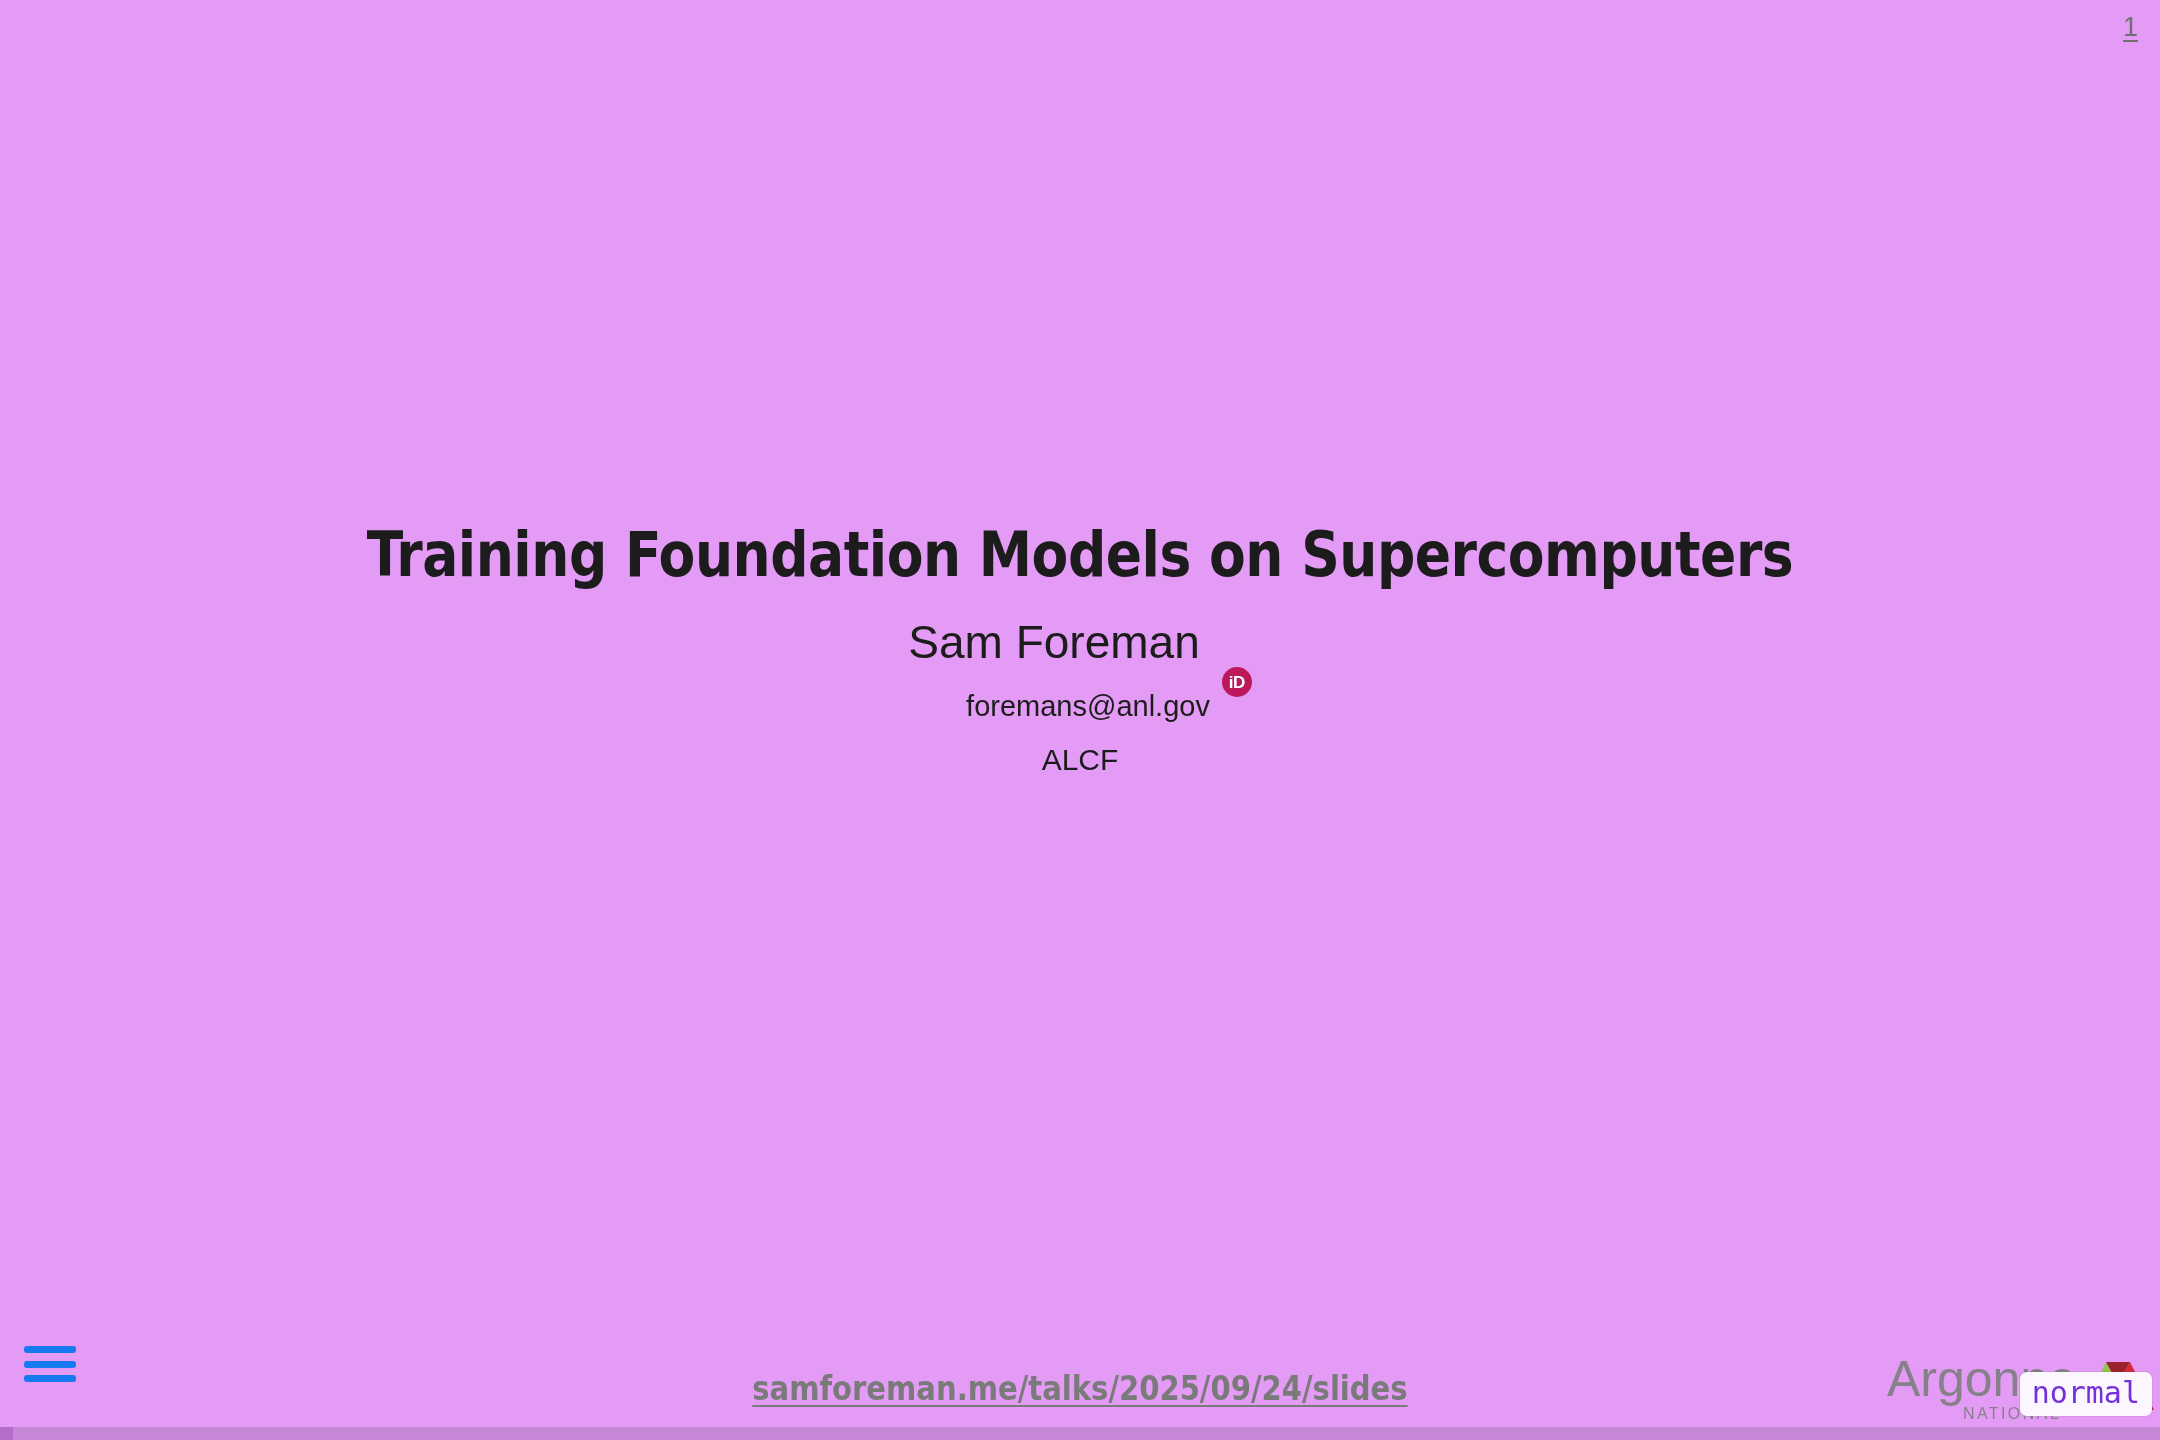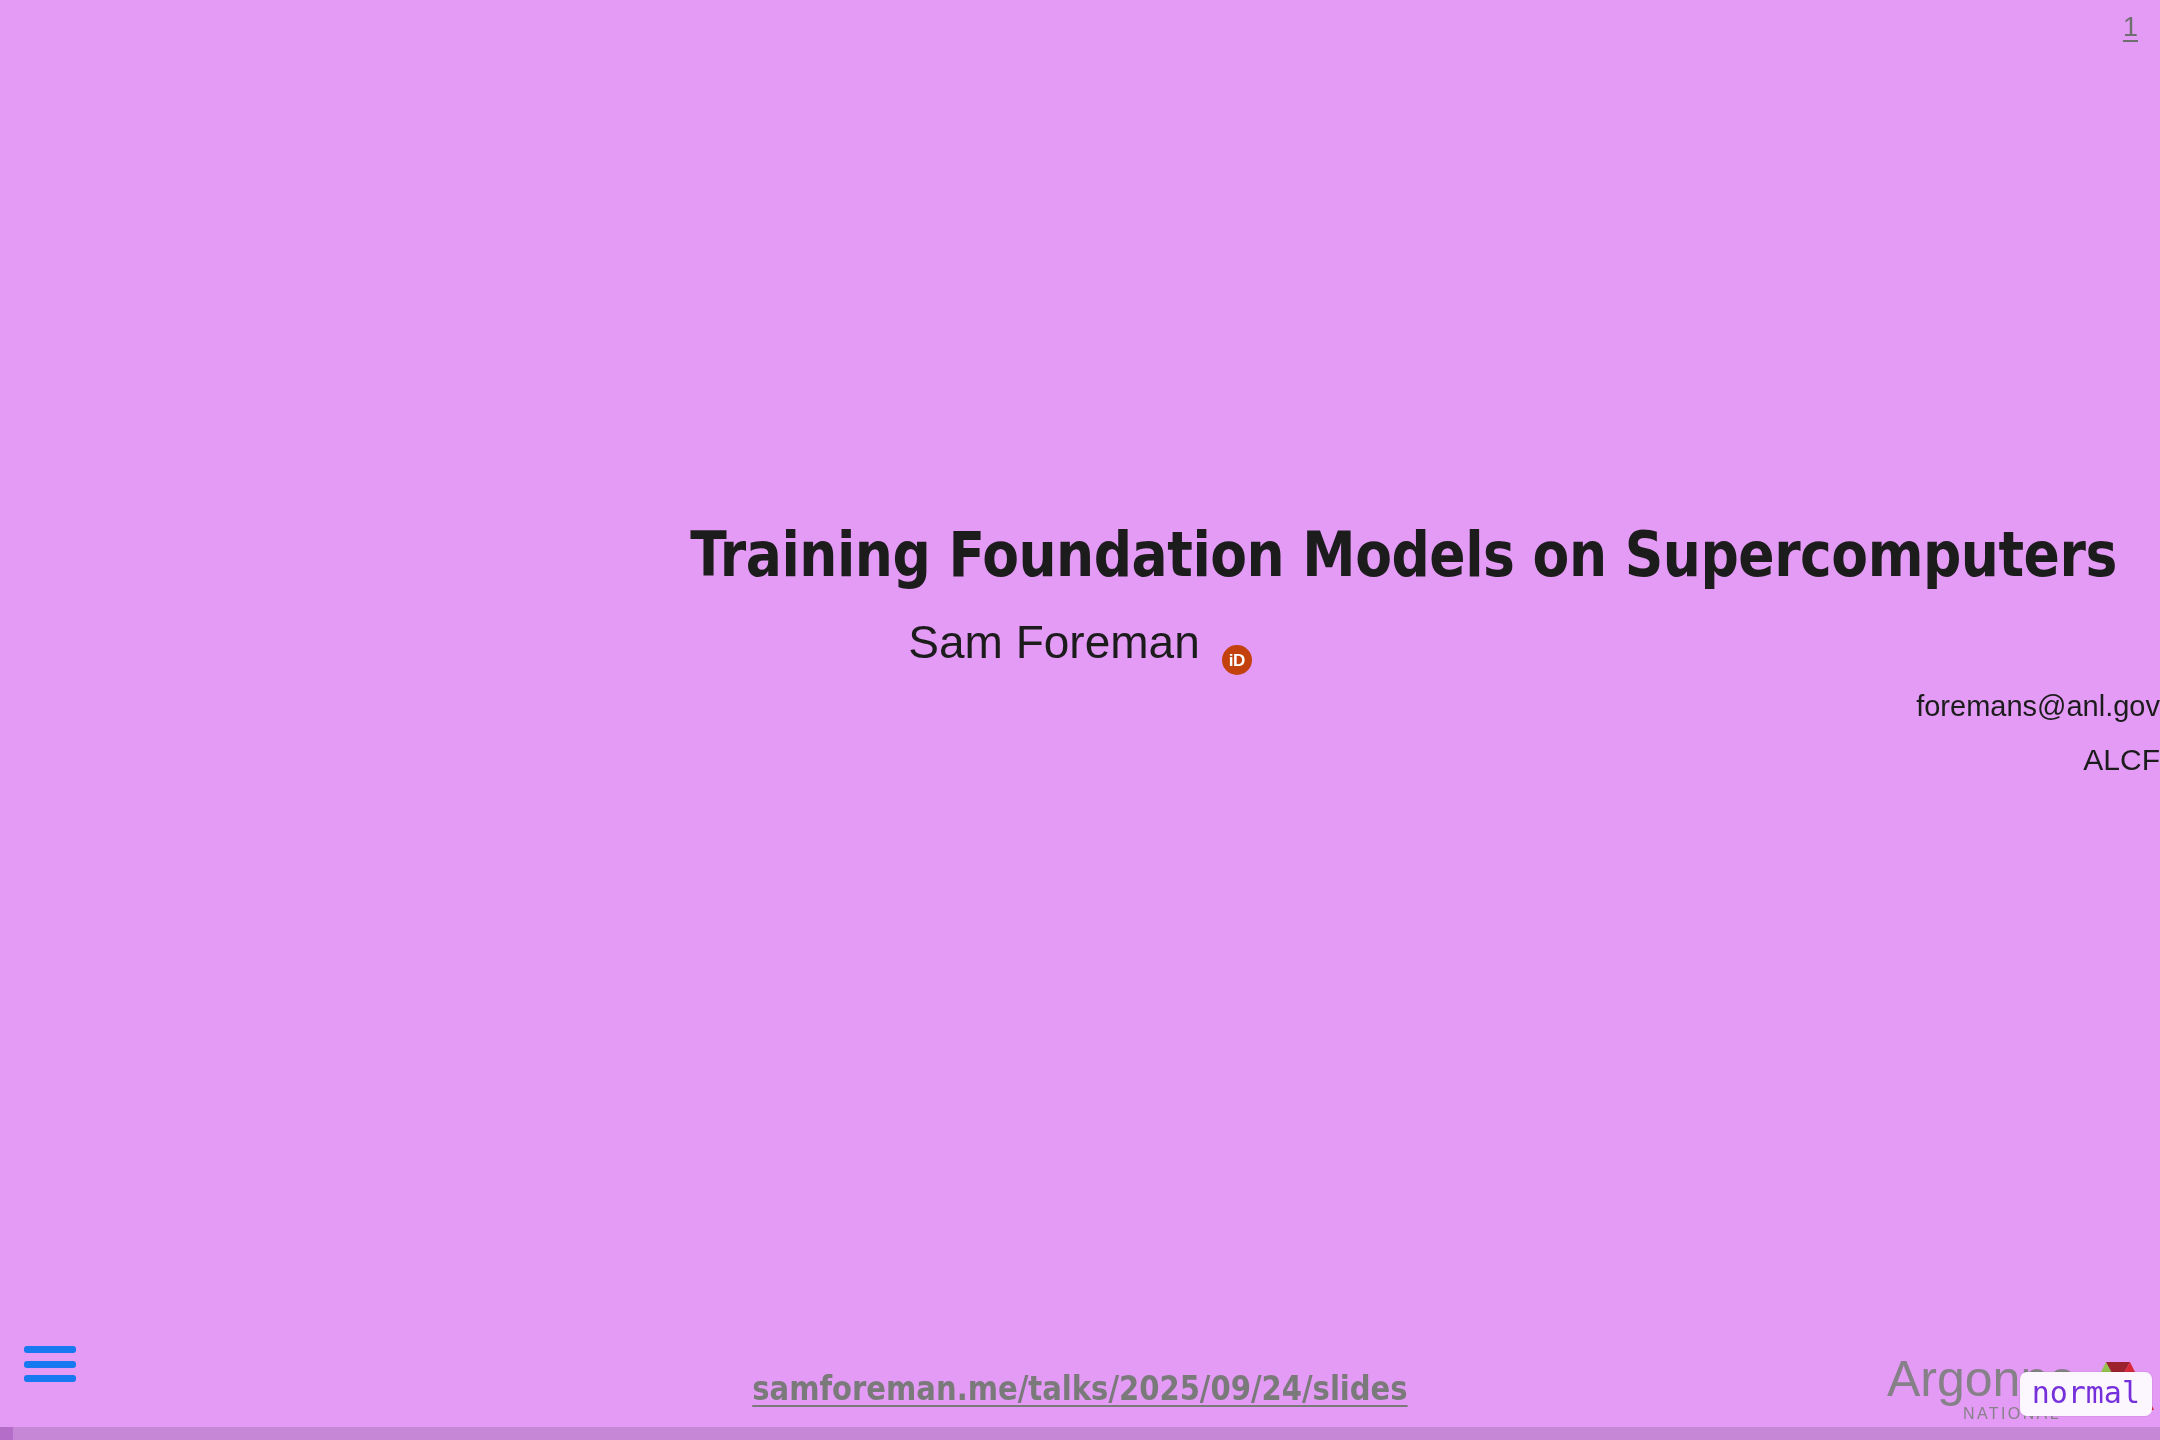"Training Foundation Models on" #title-block { text-align: right -> center }
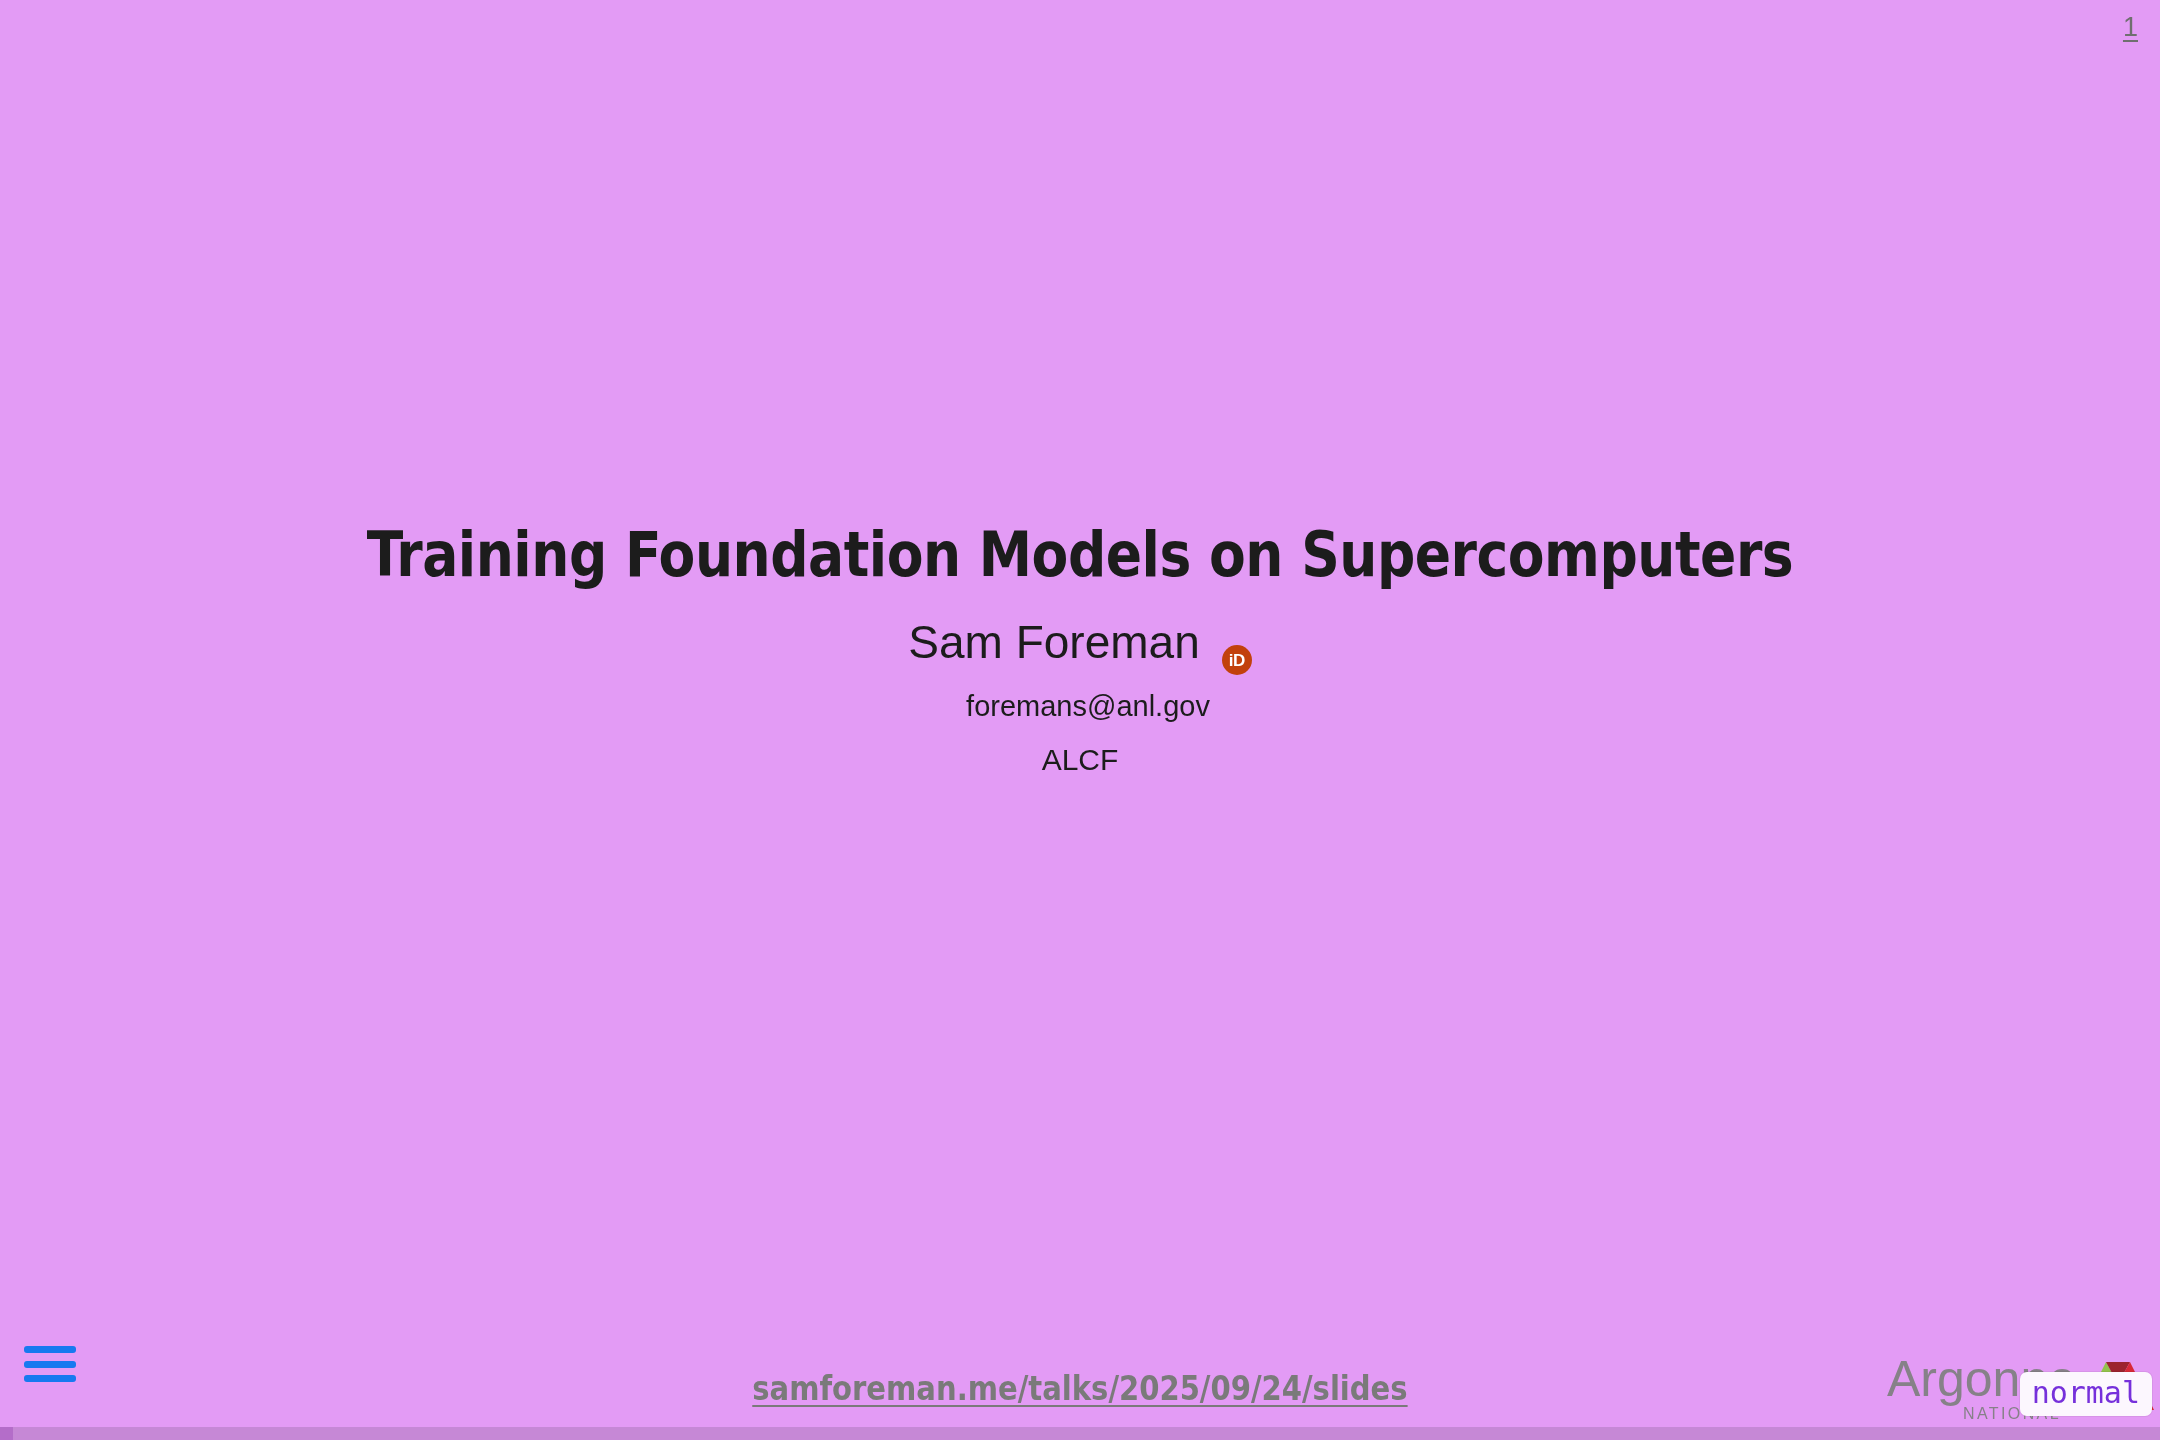"iD" .orcid-badge { background: #c2410c -> #be185d; top: 2px -> 24px }
